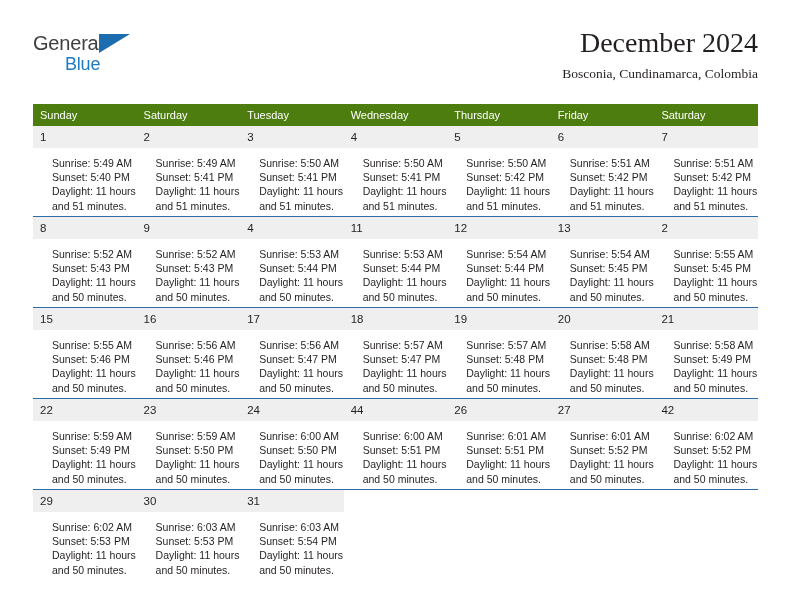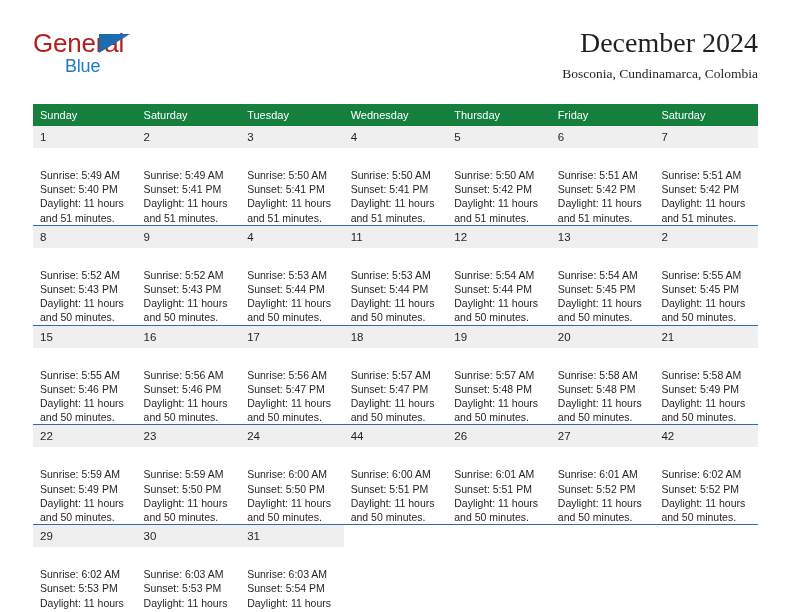"General" .logo-general { color: #b91c1c -> #404040; font-size: 26px -> 20px }
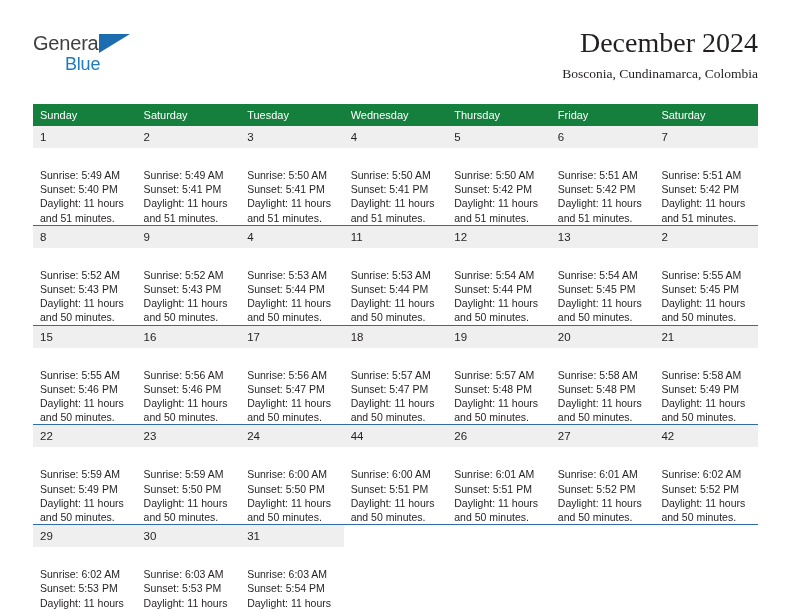"Sunday" .calendar th { background: #15803d -> #4d7c0f }
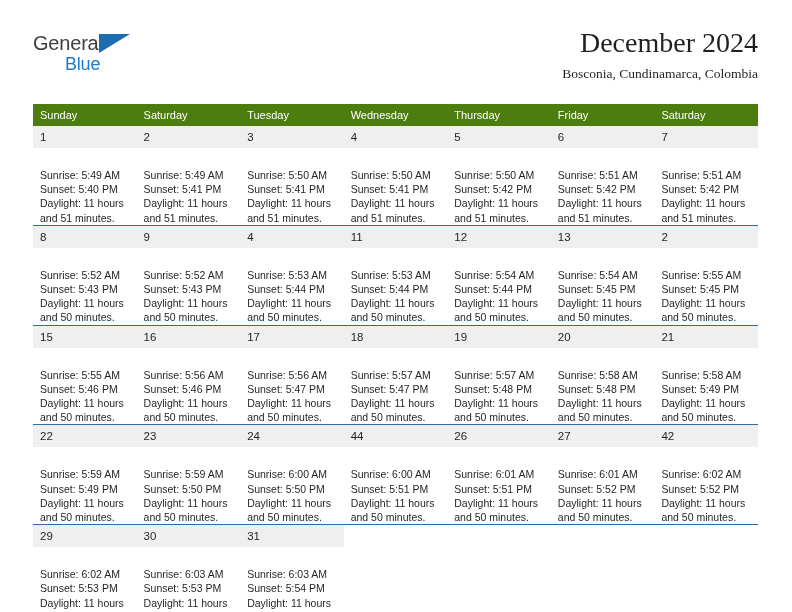"Sunrise: 5:49 AM" .details { margin-left: none -> 12px; padding: 20px 6px 0 7px -> 8px 6px 0 7px }
